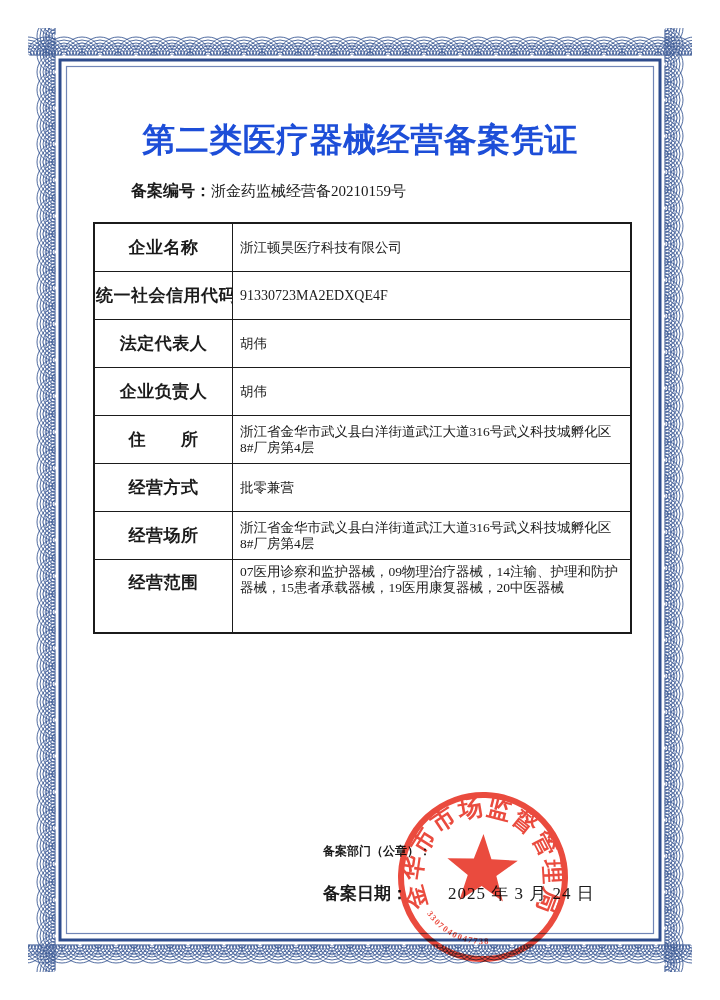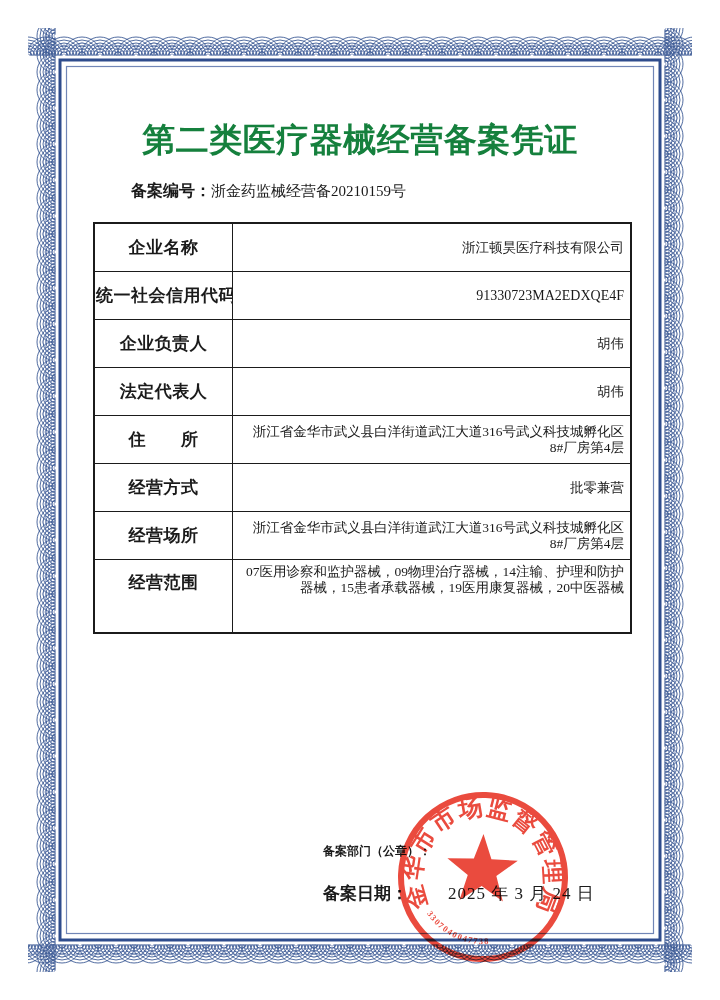"第二类医疗器械经营备案凭证" .title { color: #15803d -> #1d4ed8 }
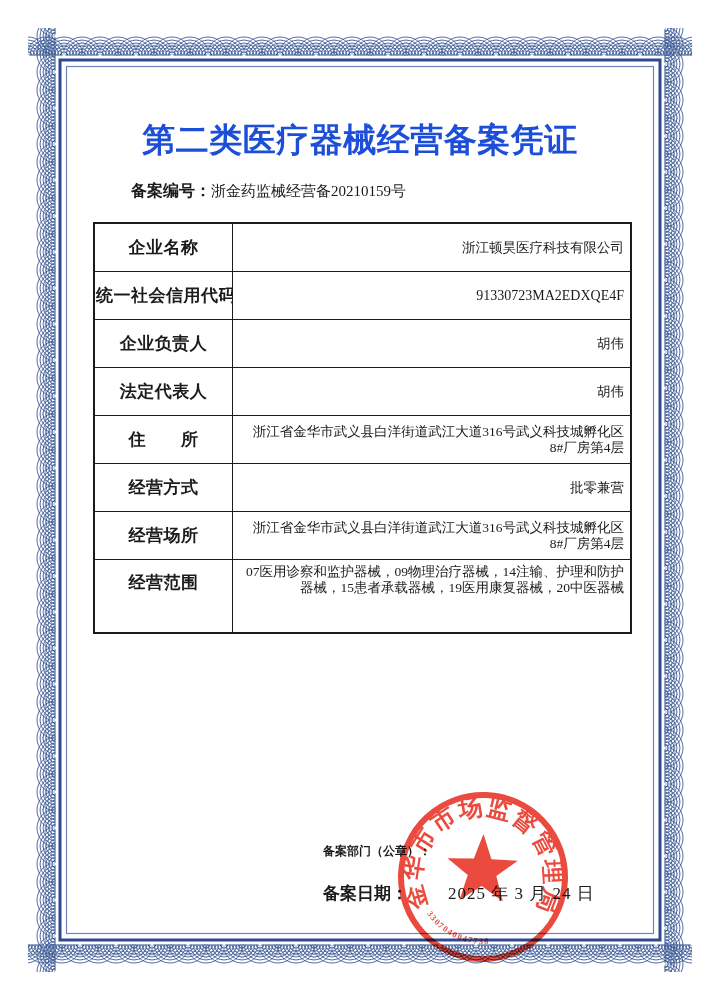"浙江顿昊医疗科技有限公司" td.val { text-align: right -> none }
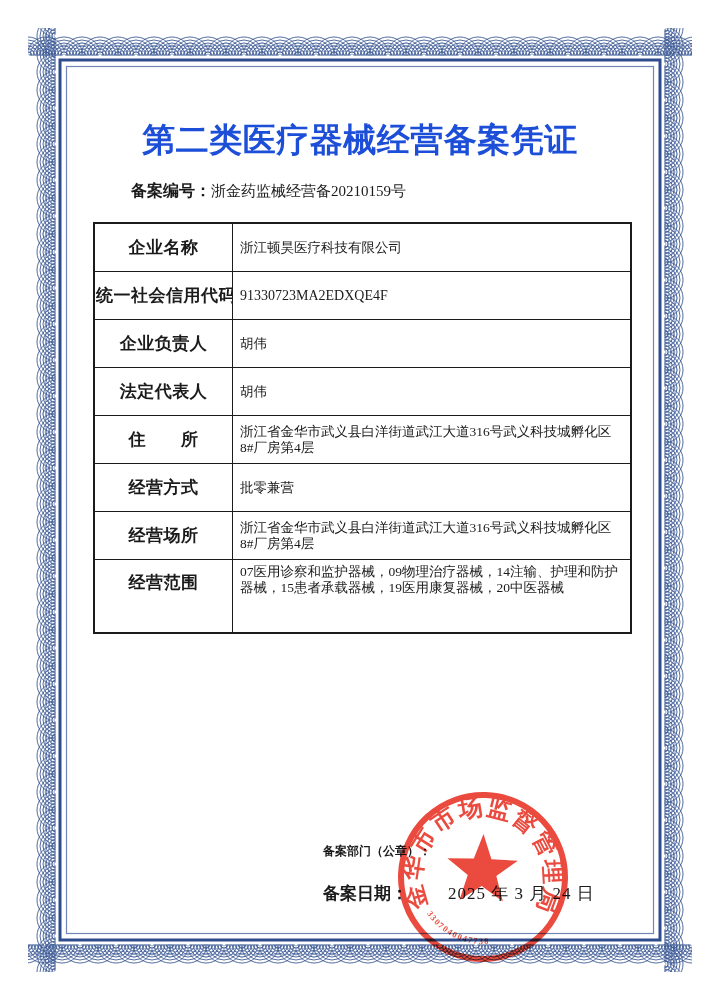"企业负责人" tr { order: before "法定代表人" -> after "法定代表人" }
